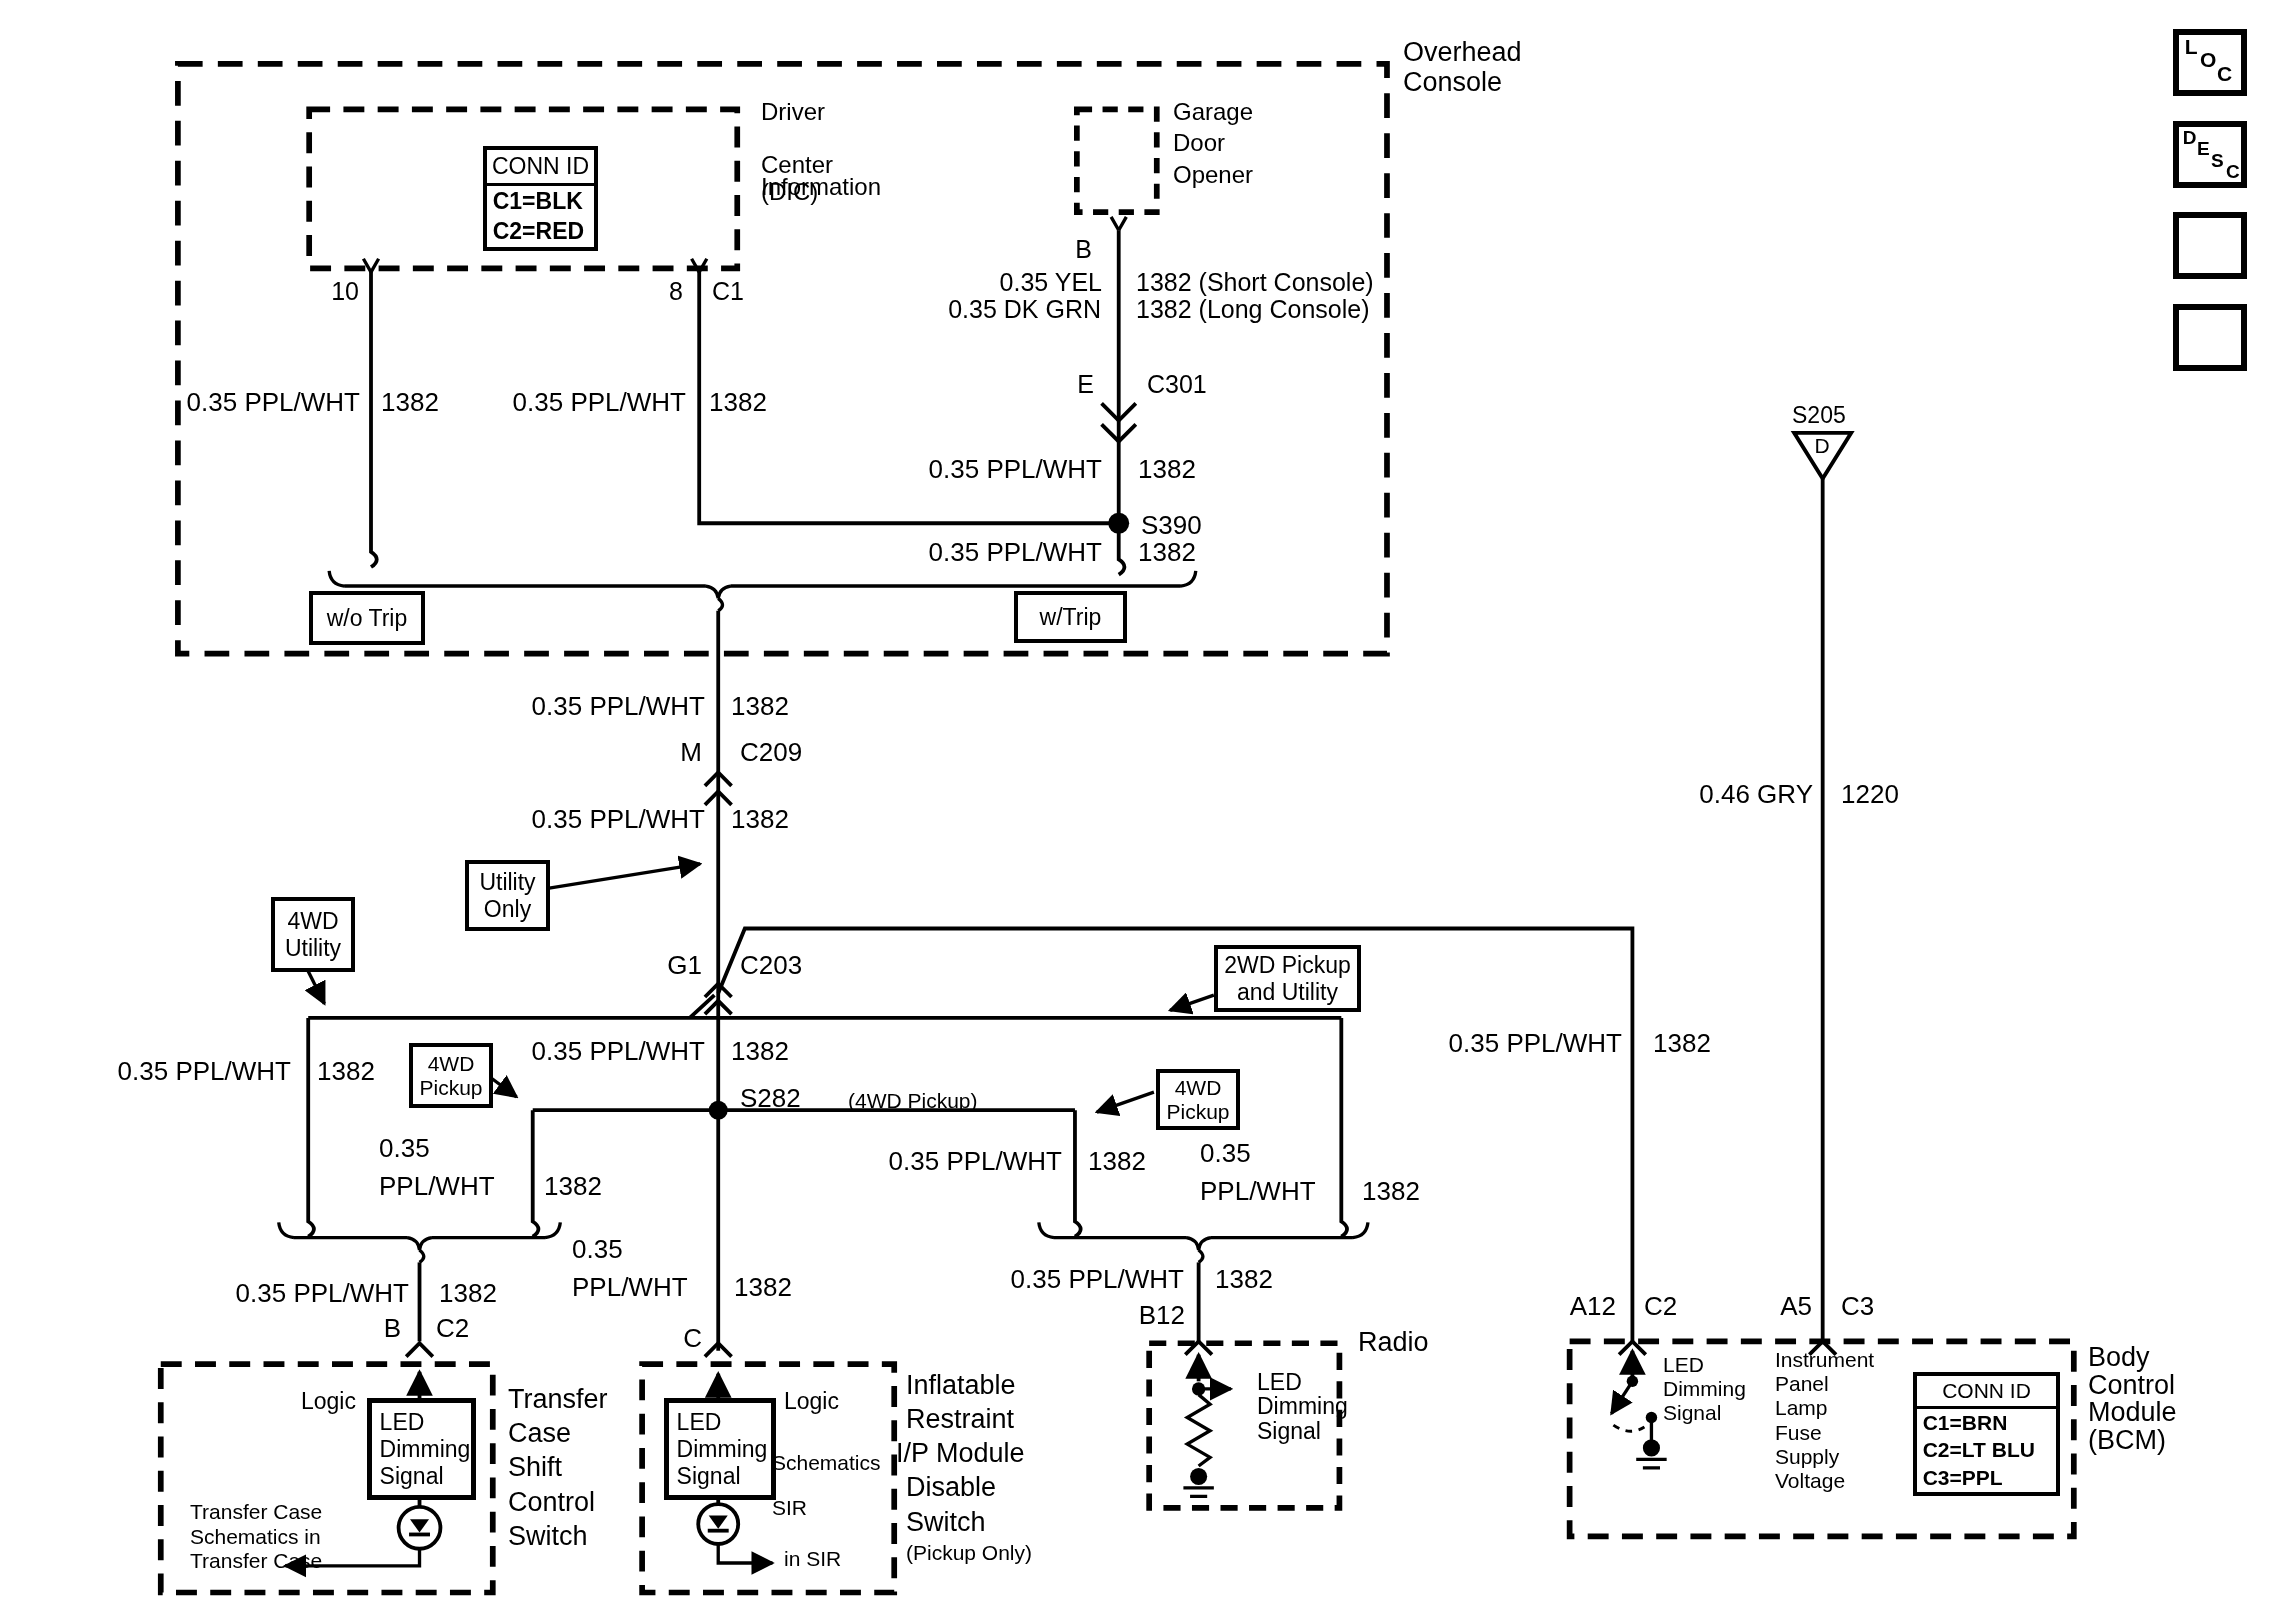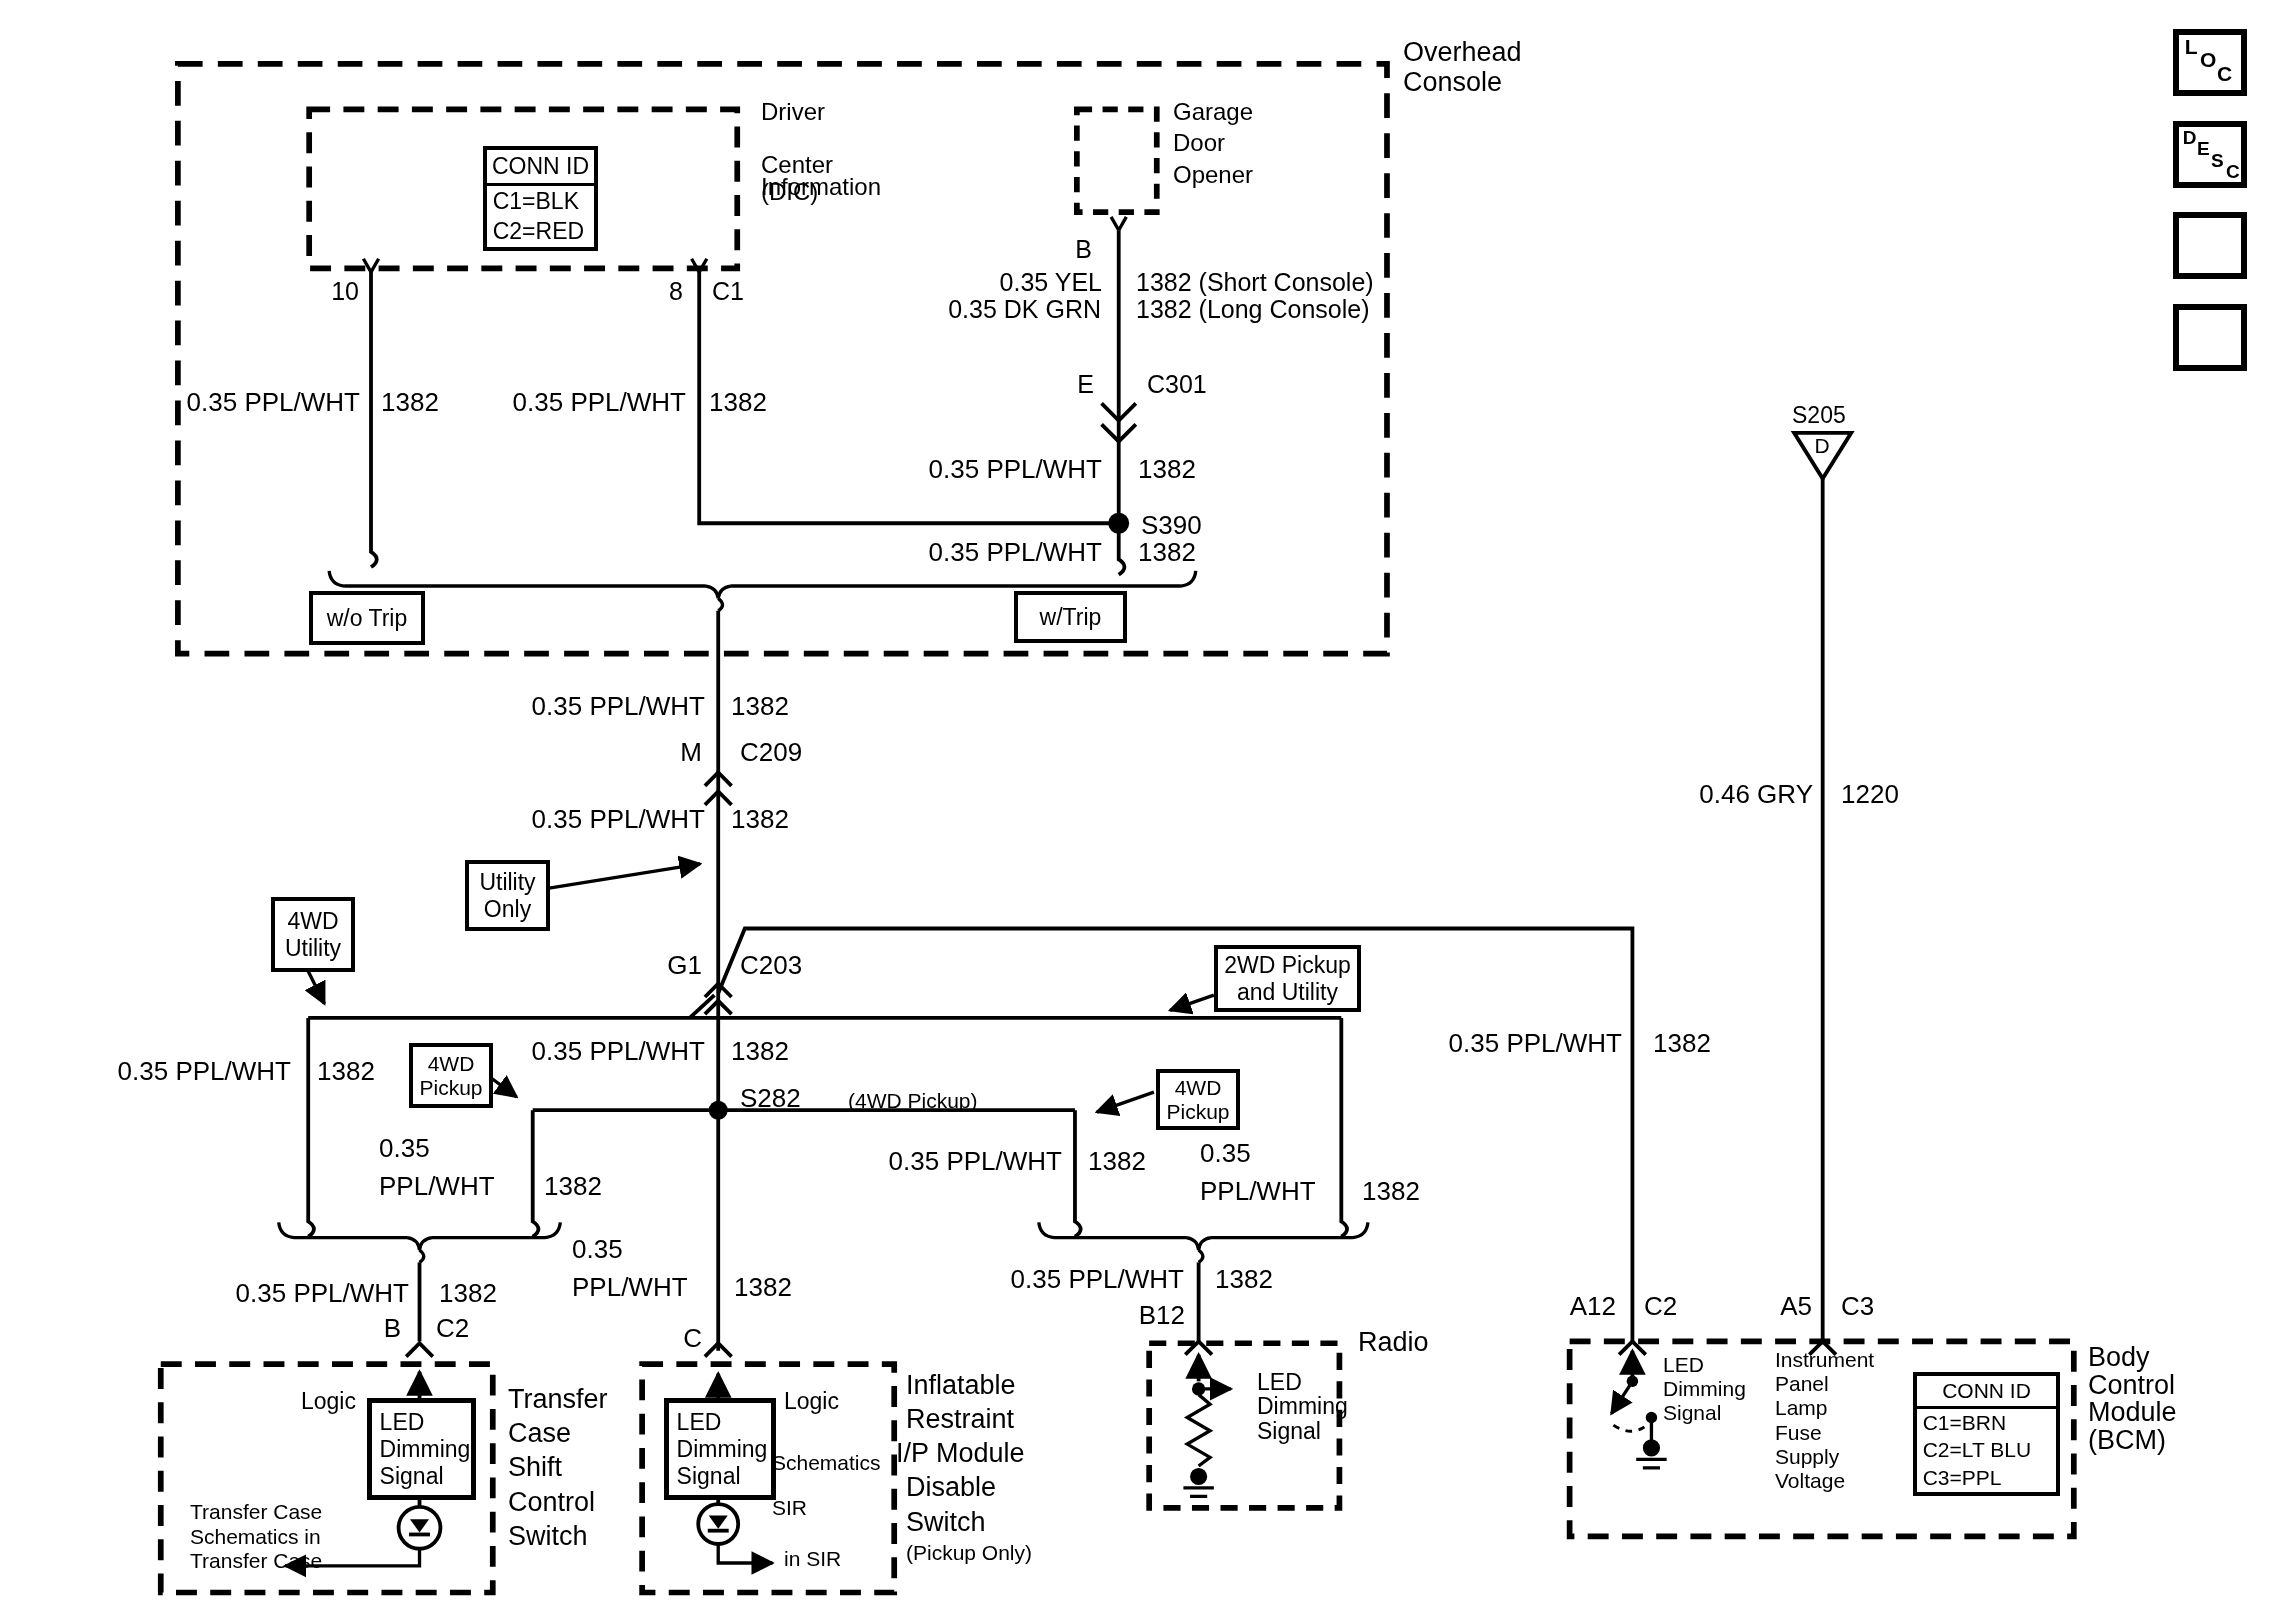"C1=BLK" .conn .rw { font-weight: none -> bold }
